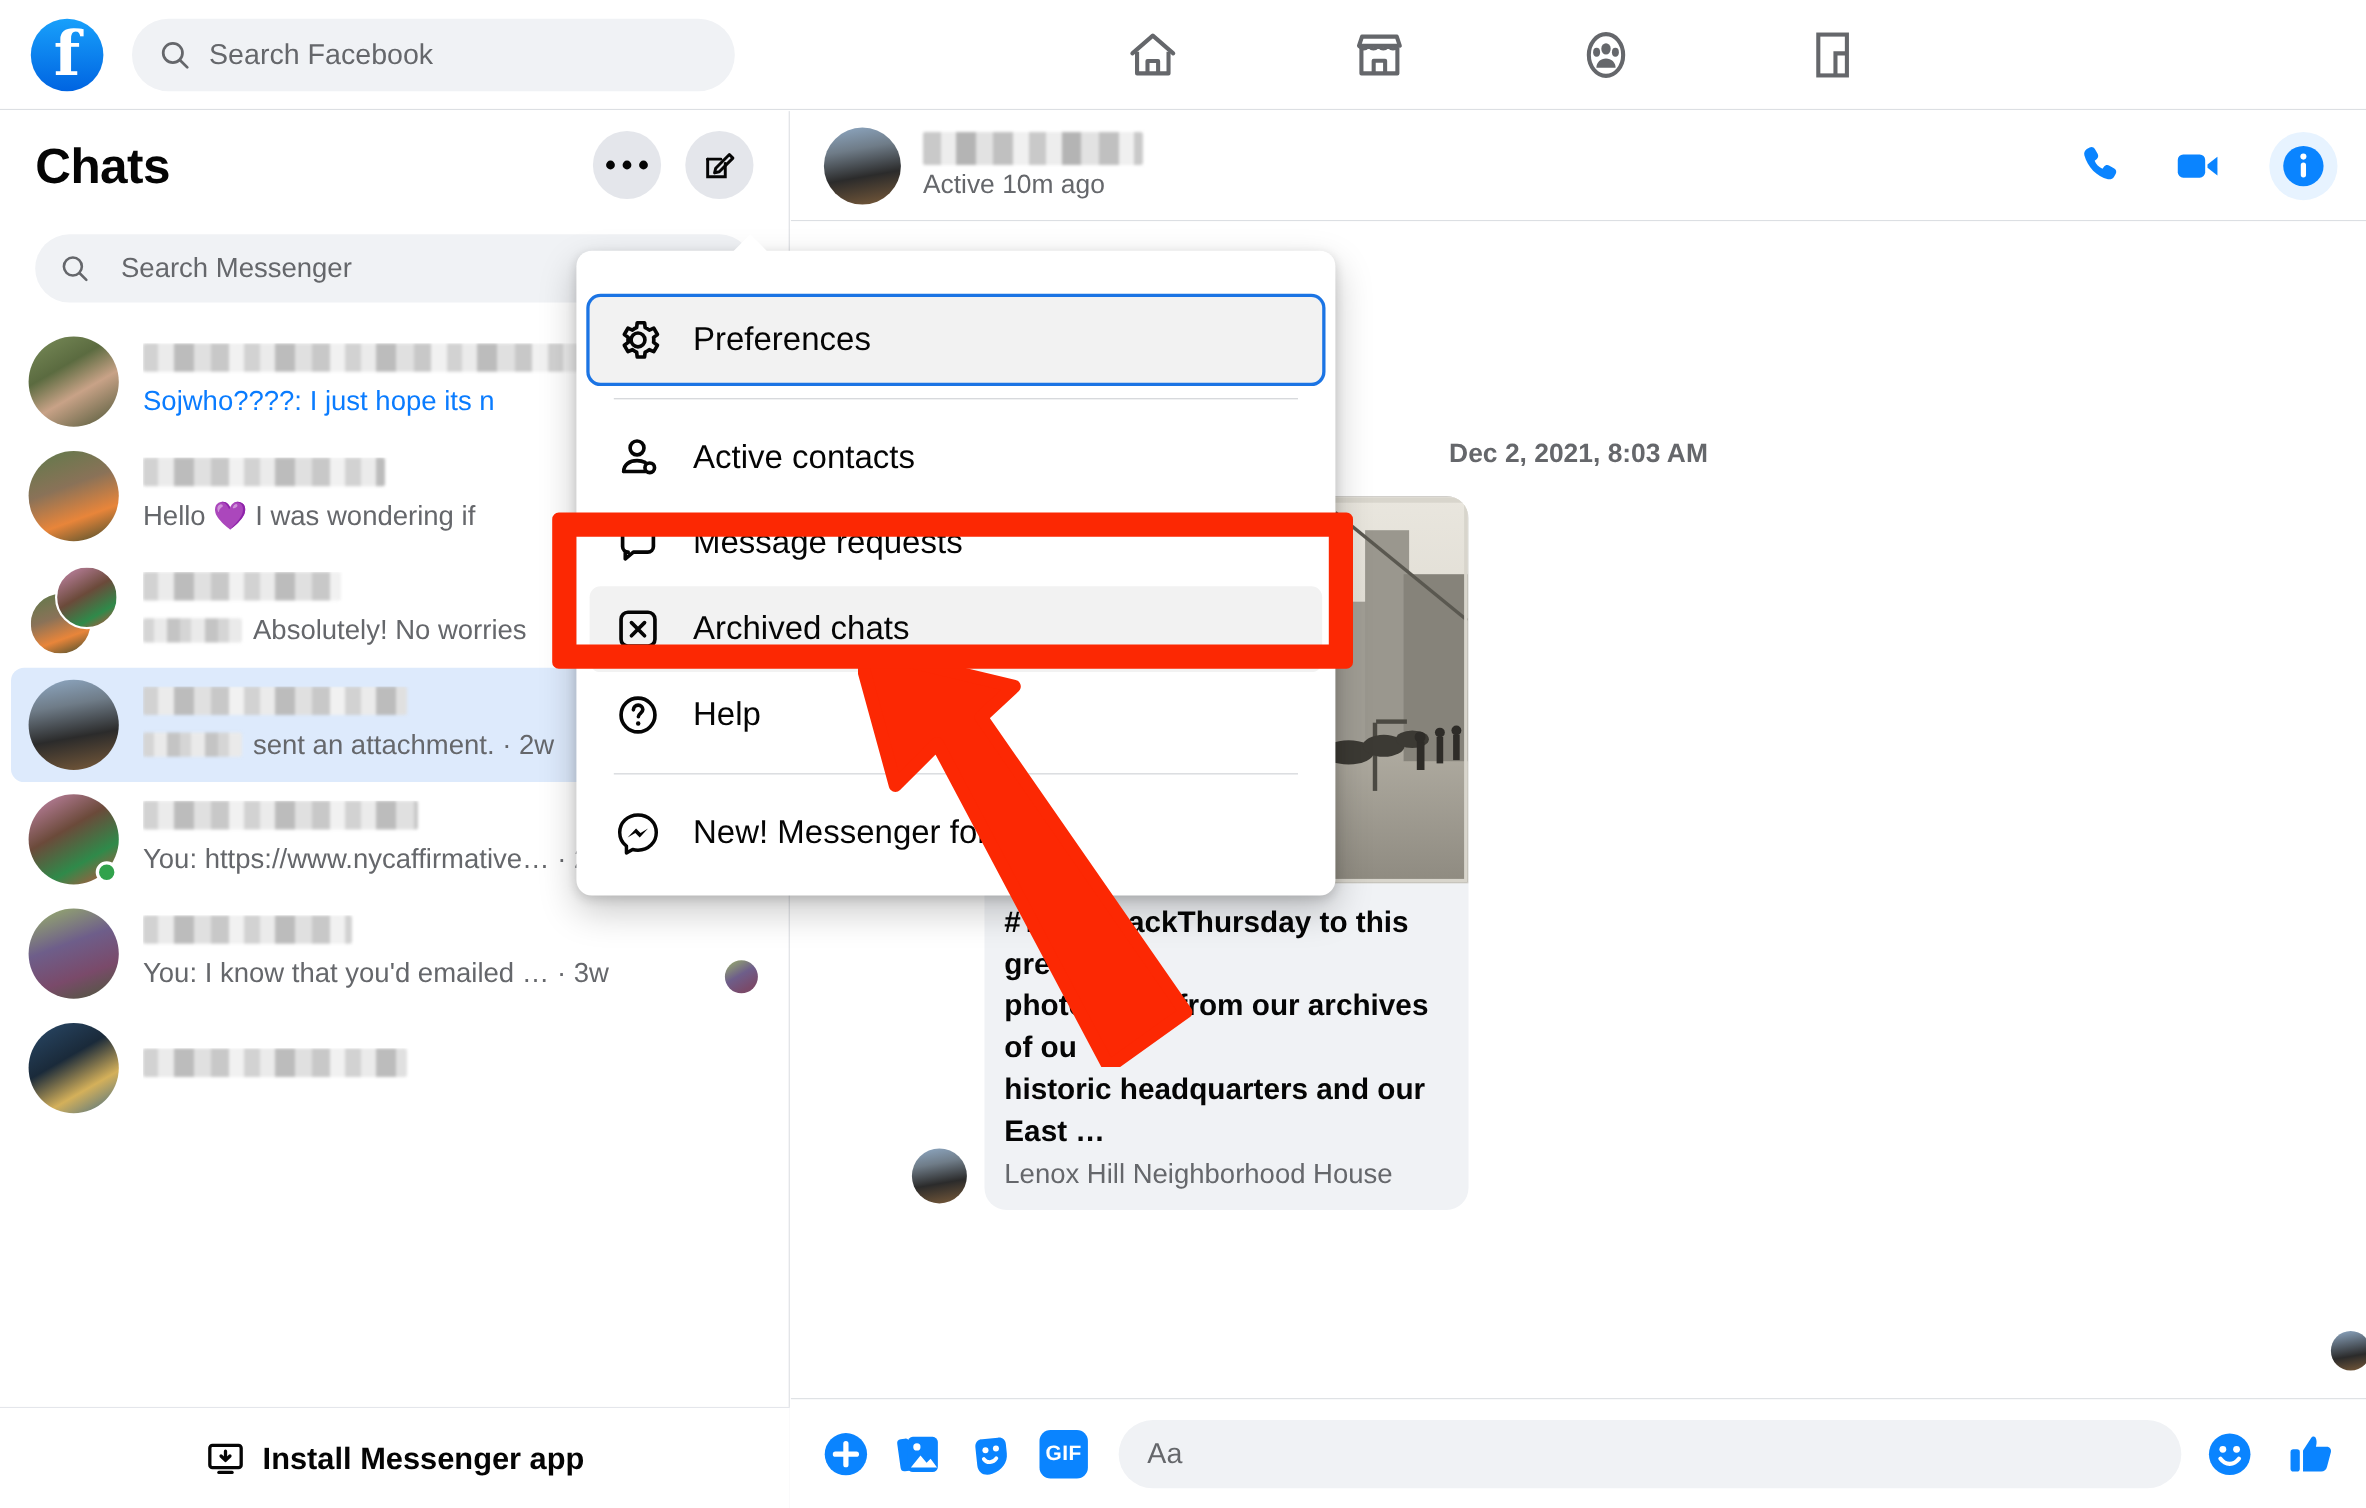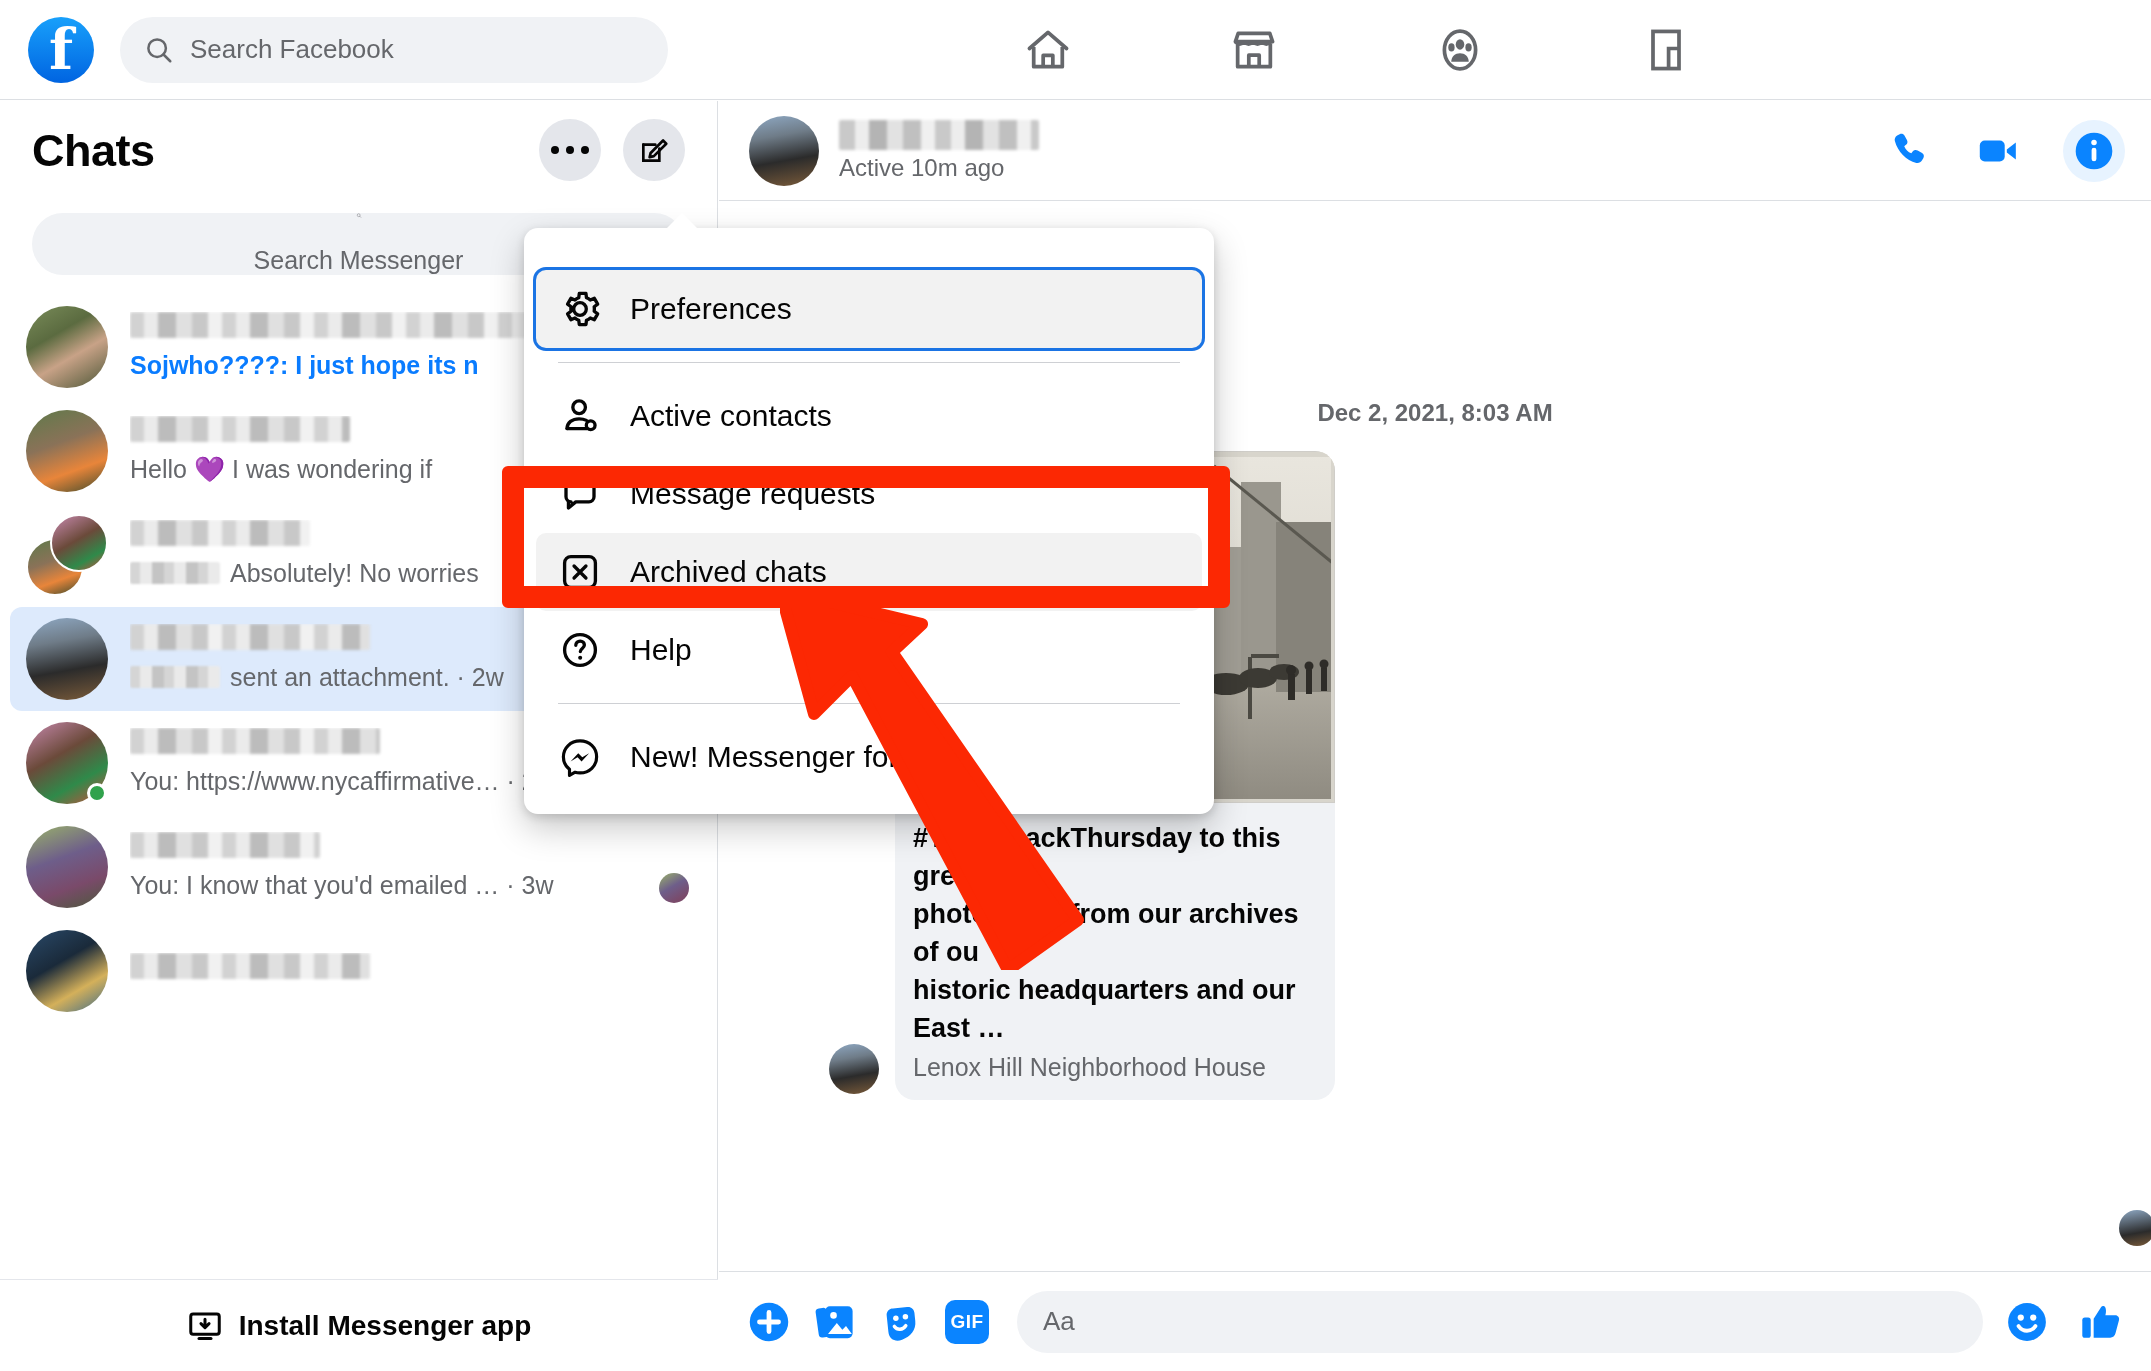"Search Messenger" .msg-search { flex-direction: column -> none }
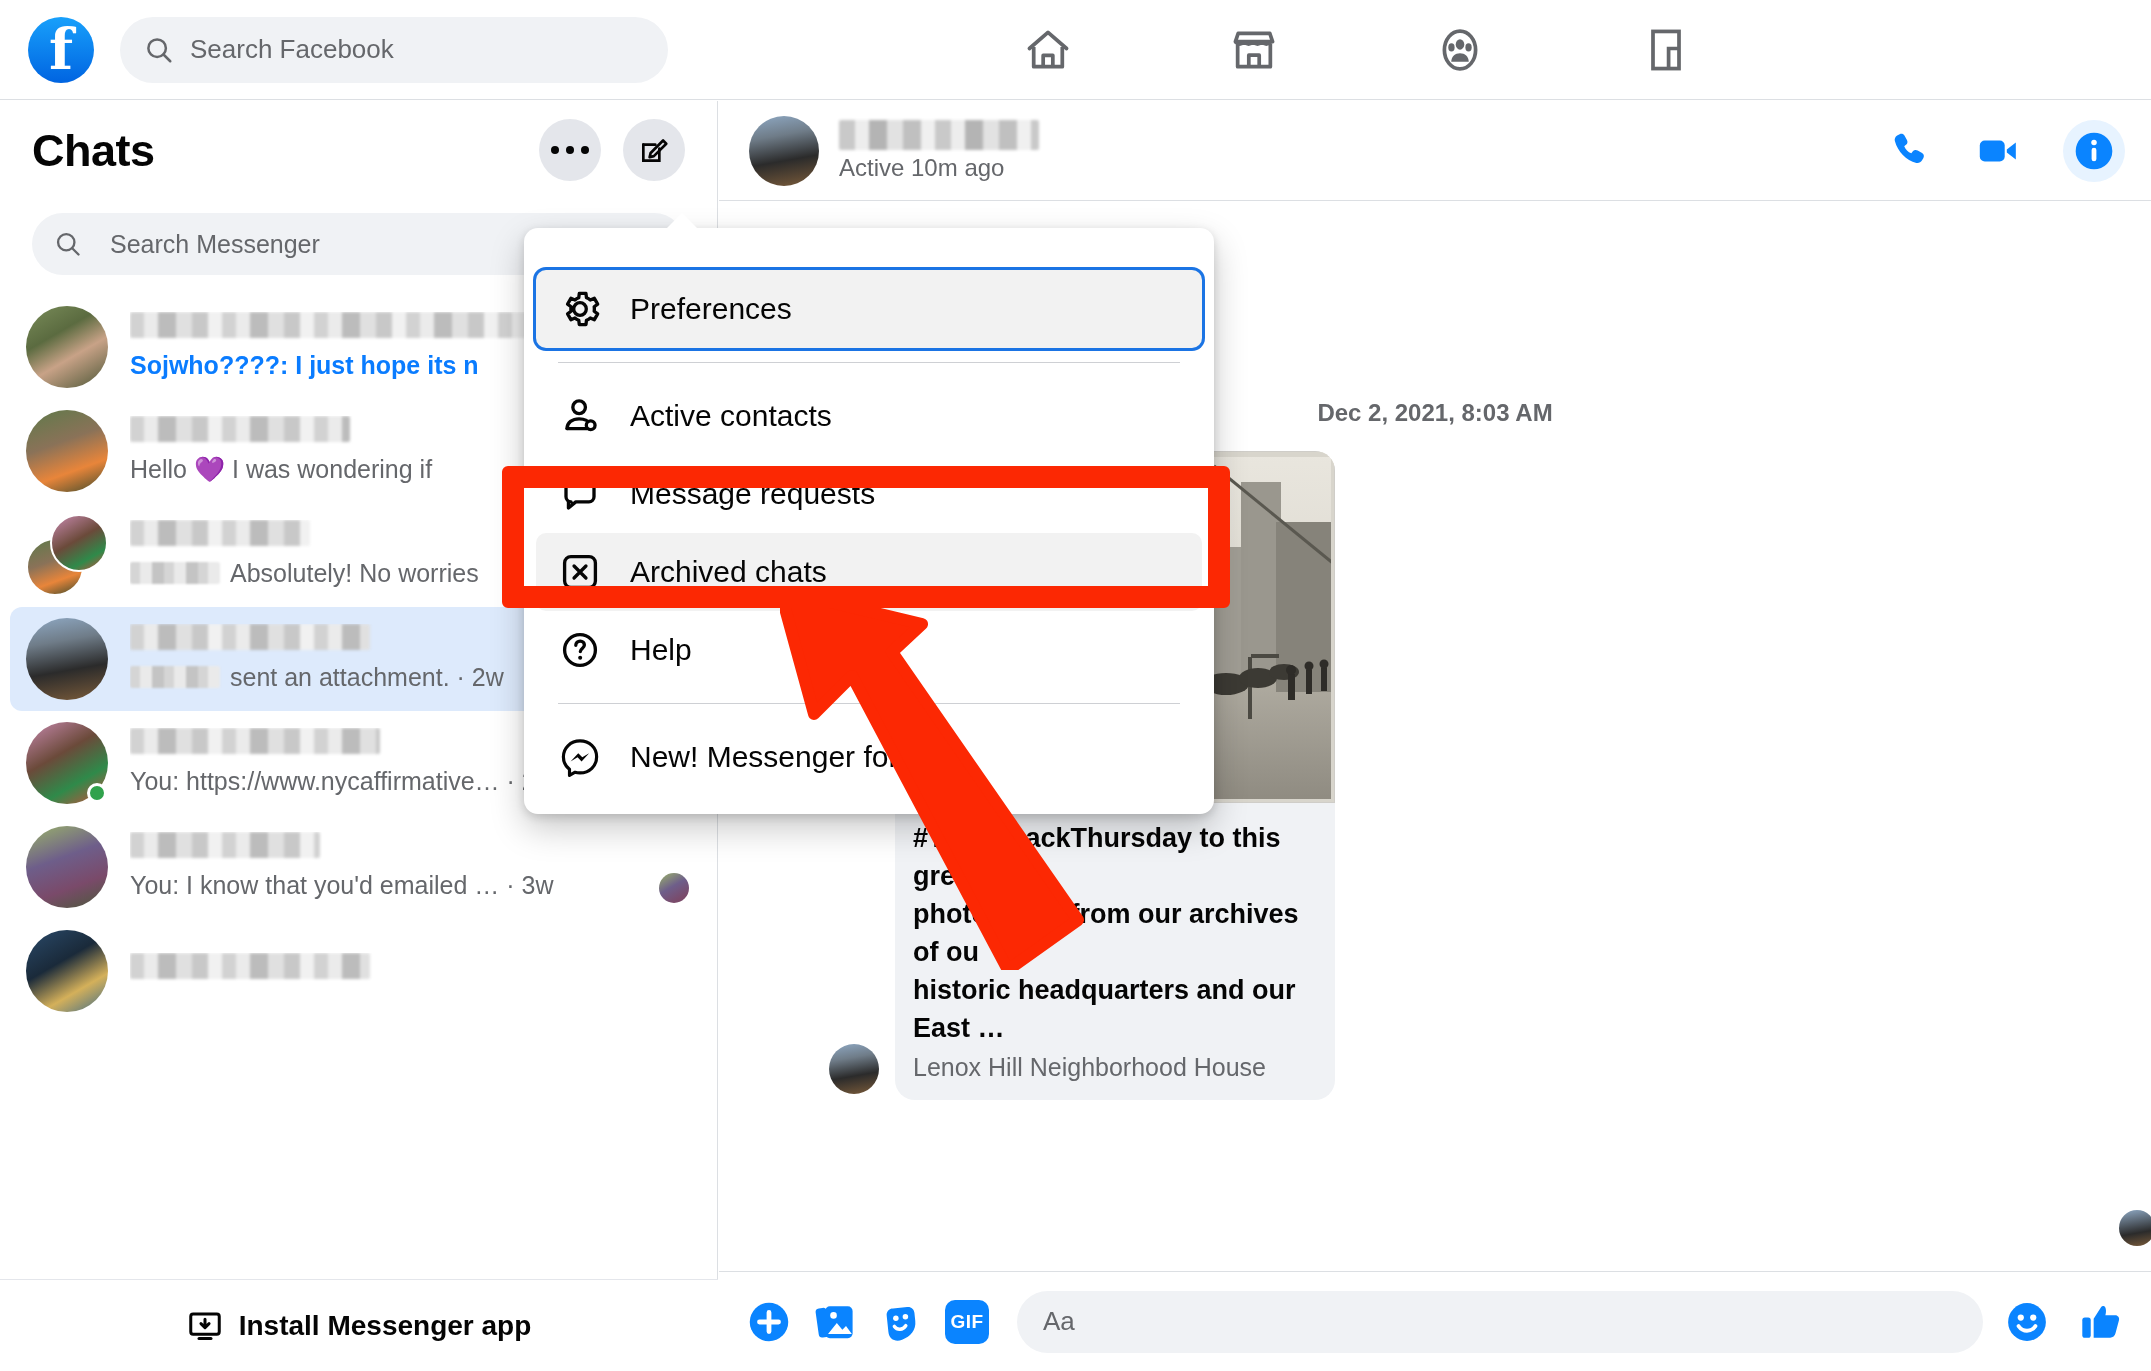"Sojwho????: I just hope its" .snippet.unread { font-weight: 700 -> 400 }
